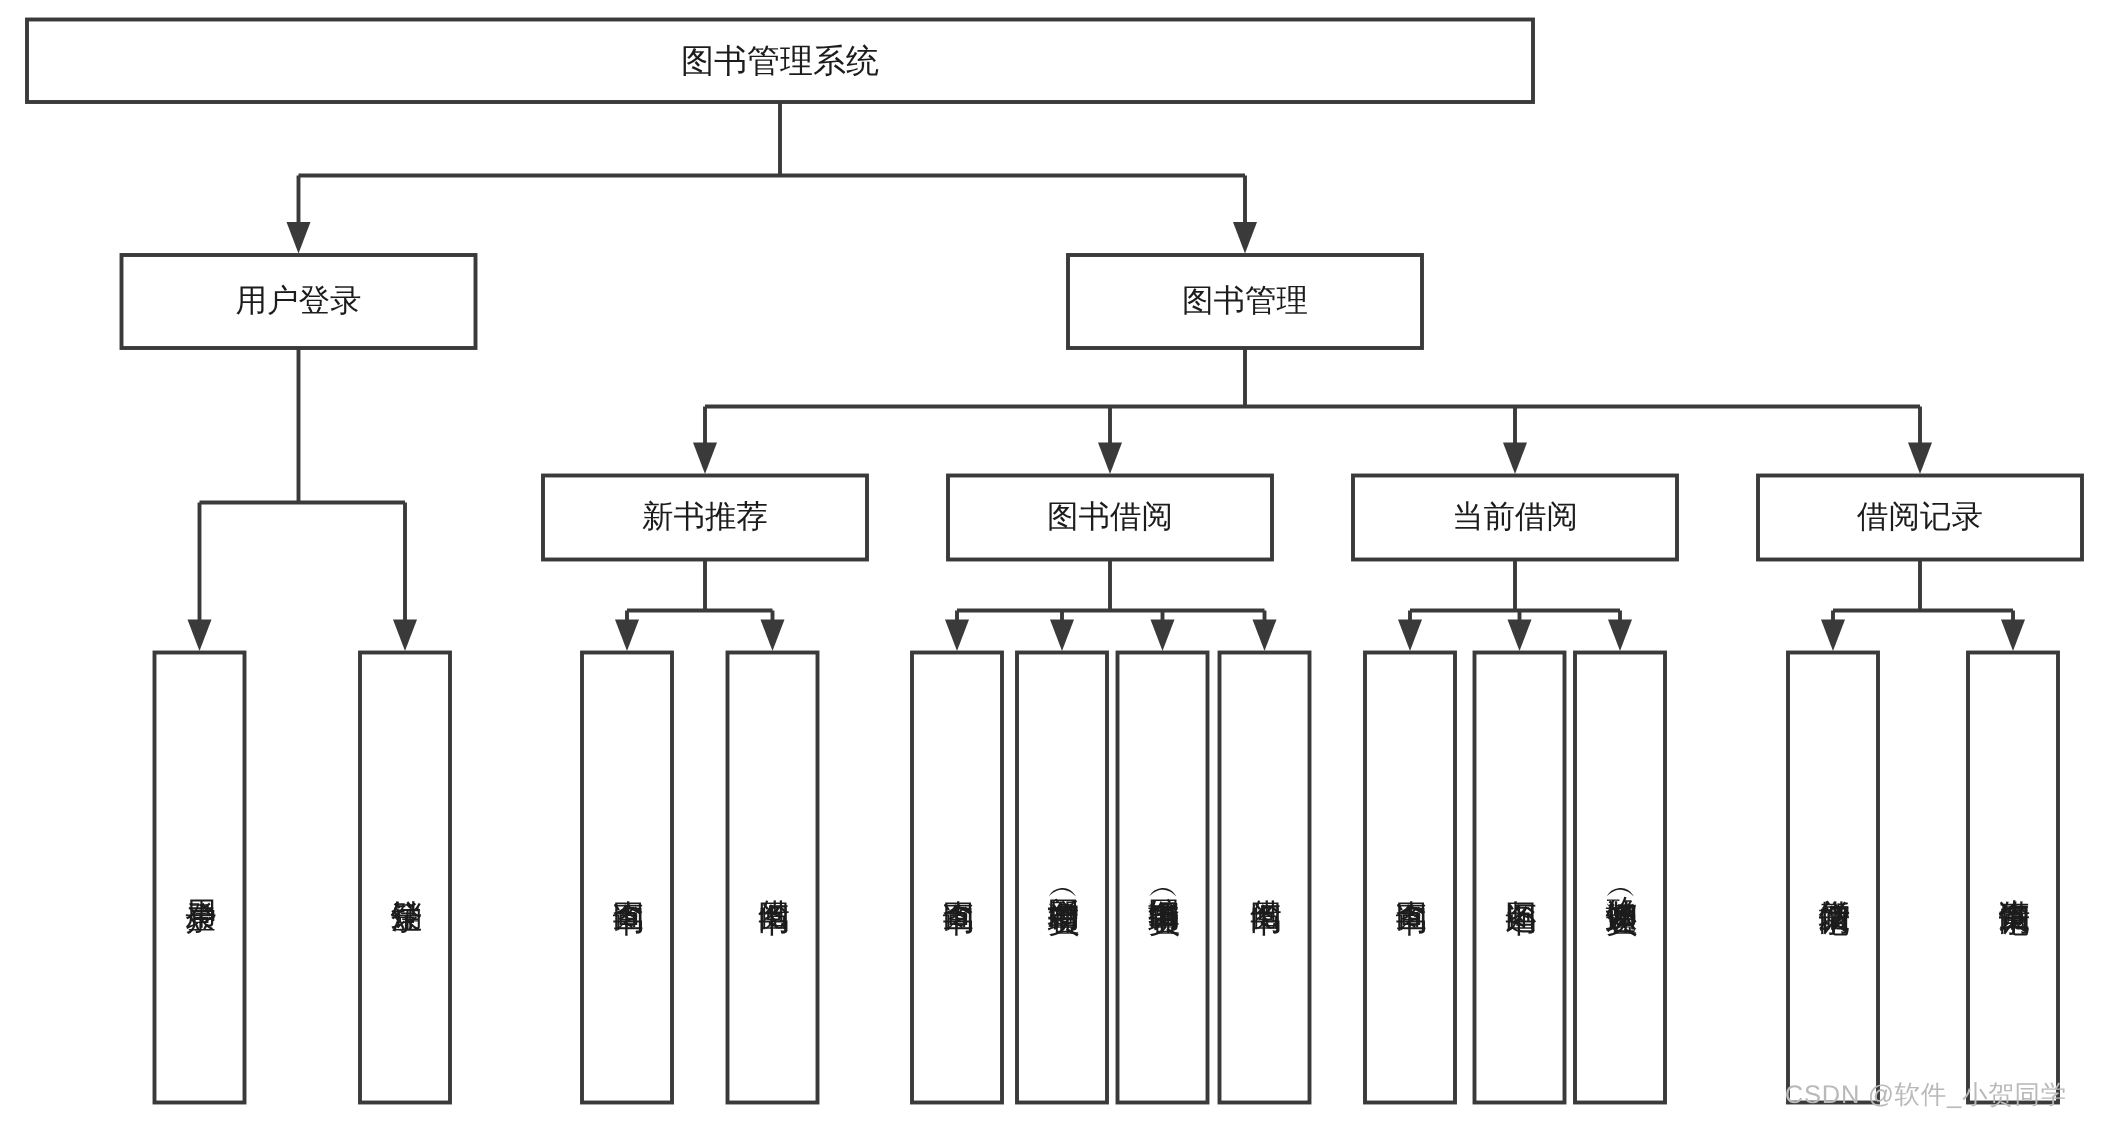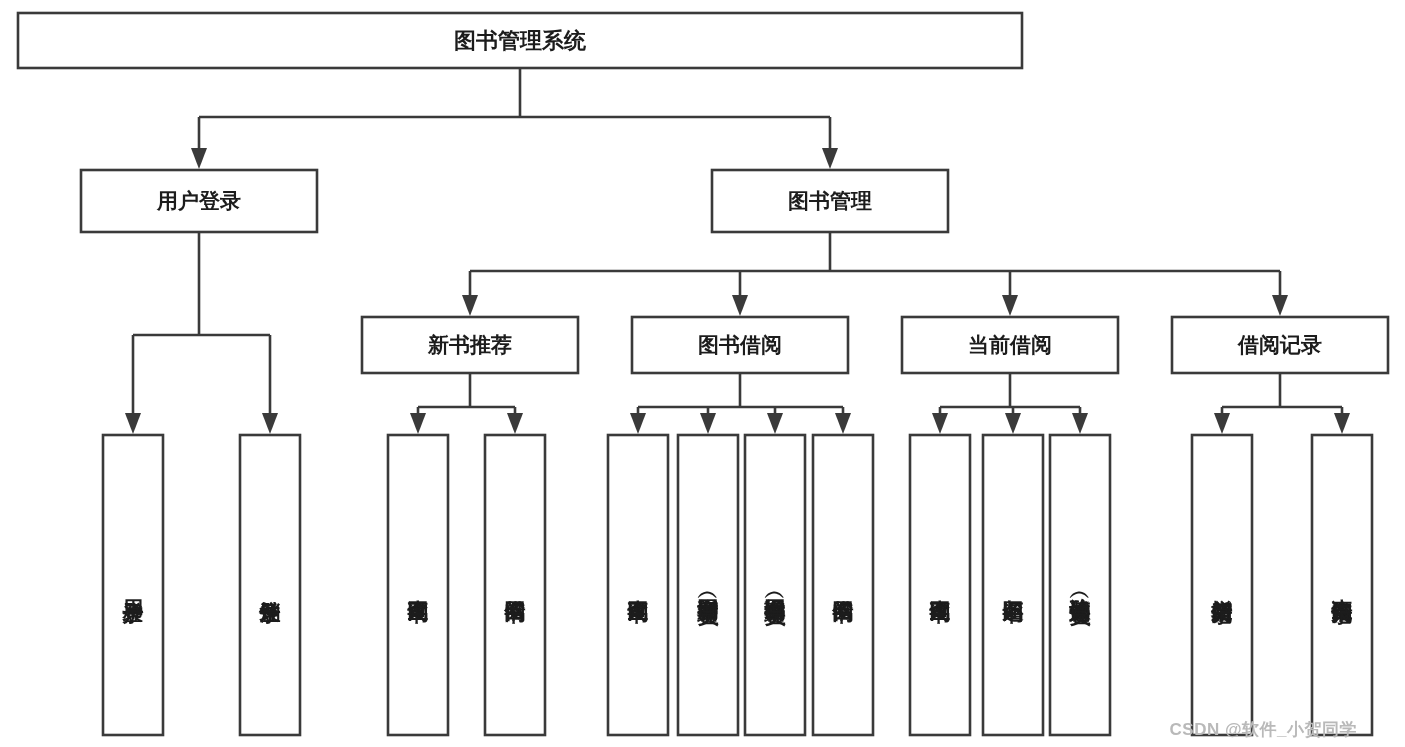"图书管理系统" #diagram-root { font-weight: bold -> none }
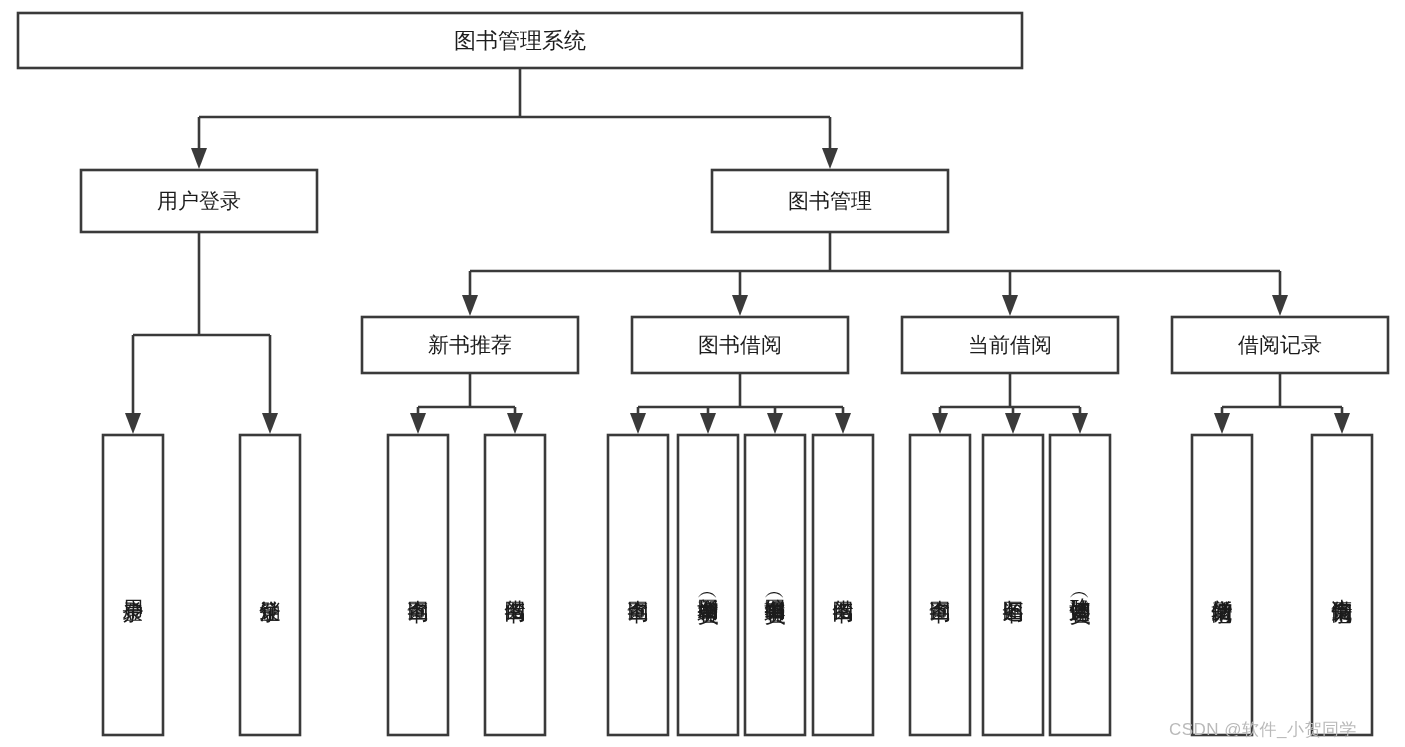"CSDN @软件_小贺同学" .watermark { right: 28px -> 7px }
